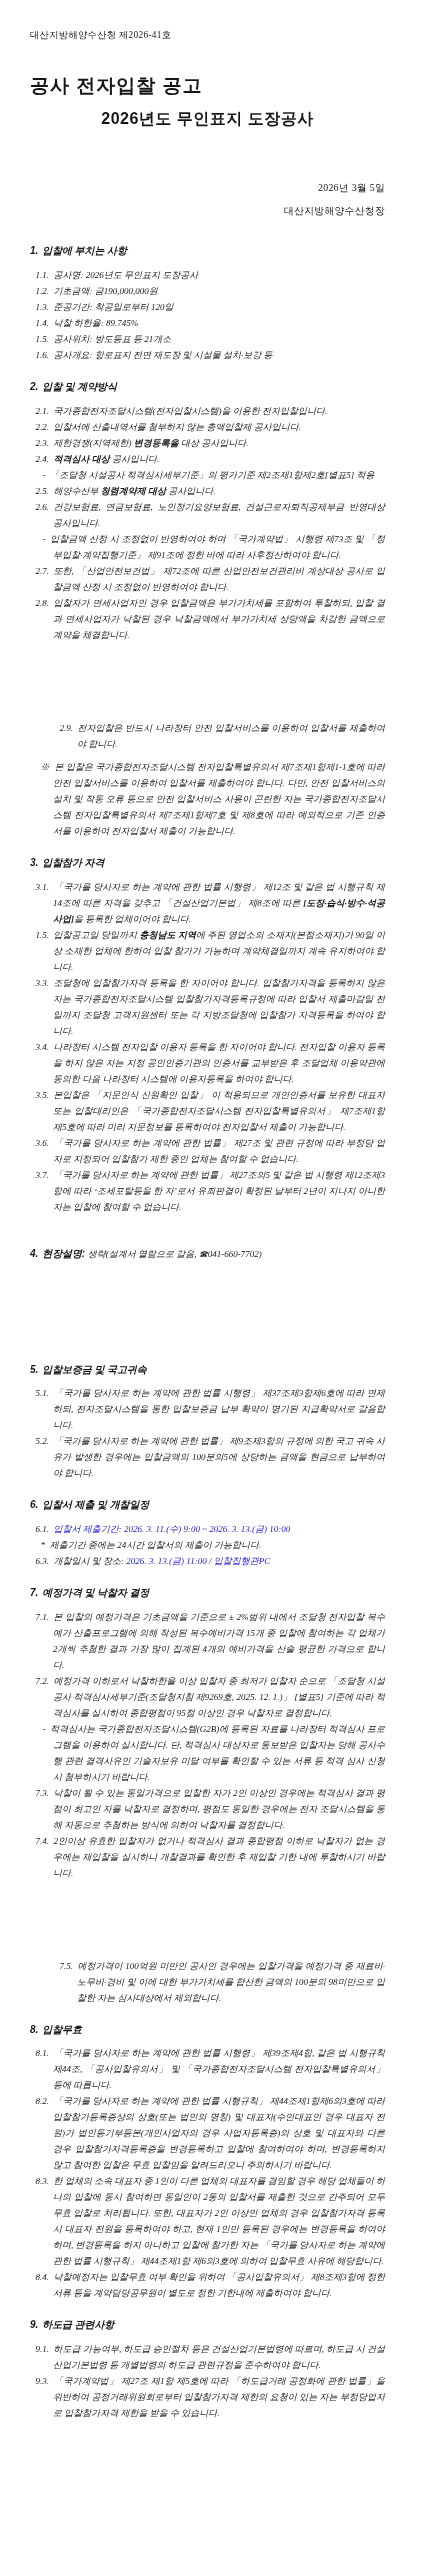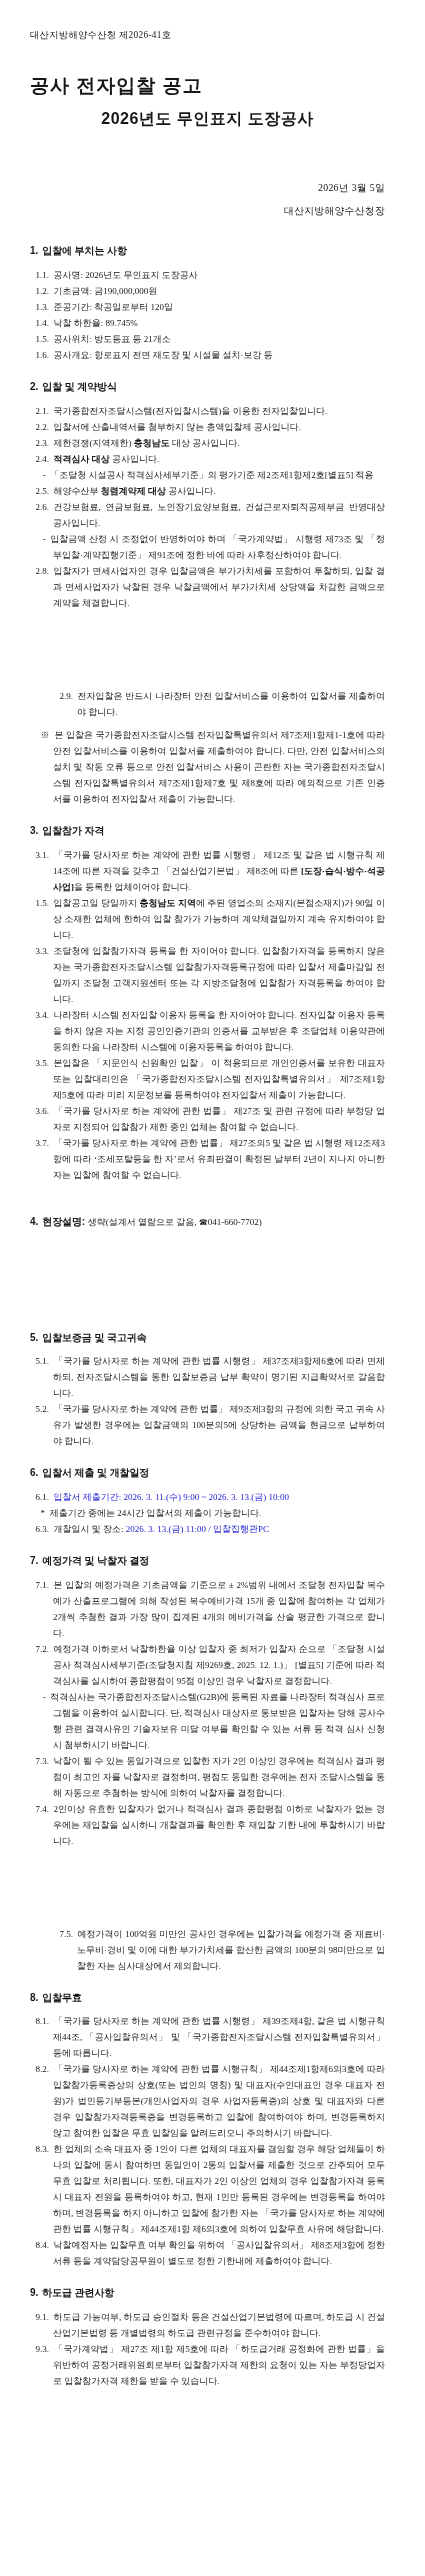"1. 입찰에 부치는 사항" .sections { font-style: none -> italic }
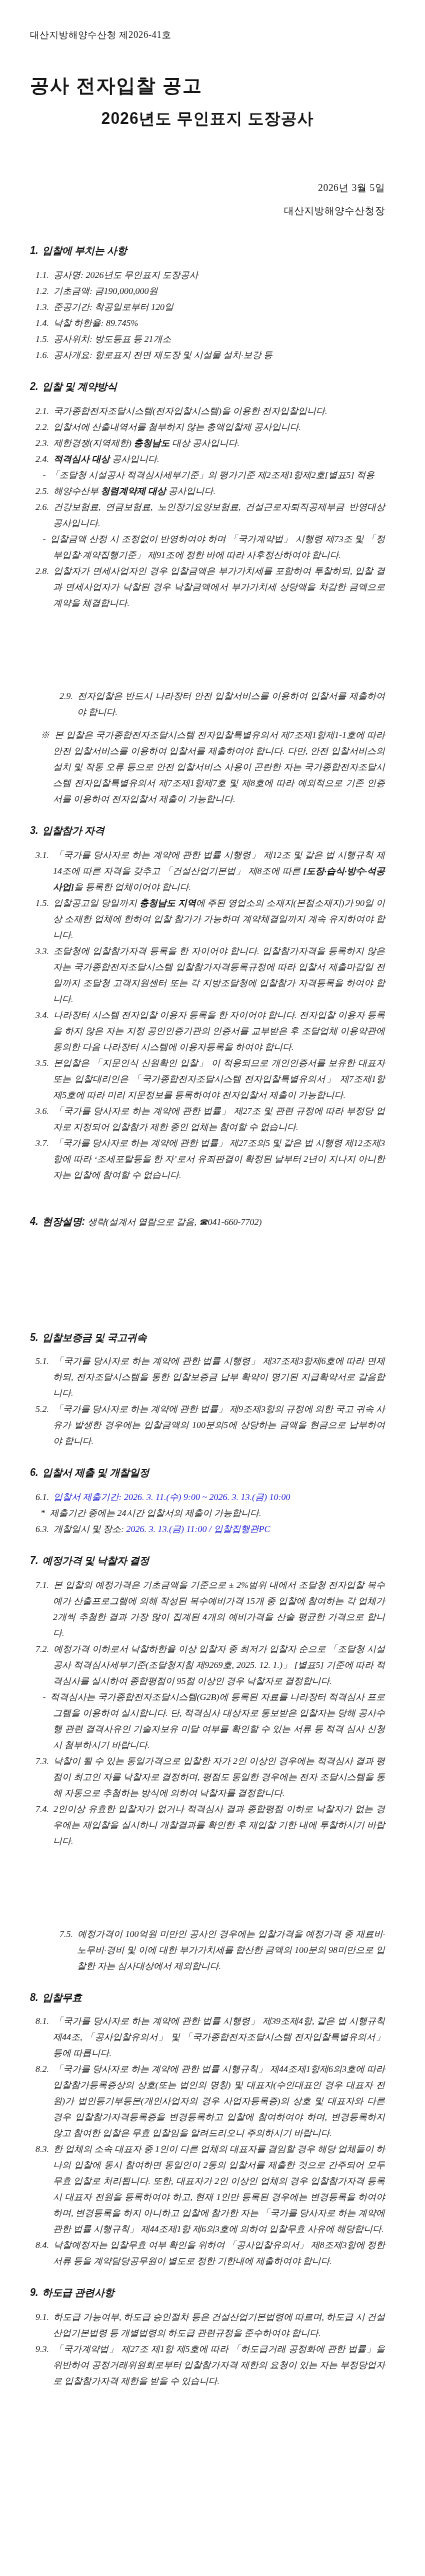"충청남도" span.b { text: 충청남도 -> 변경등록을 }
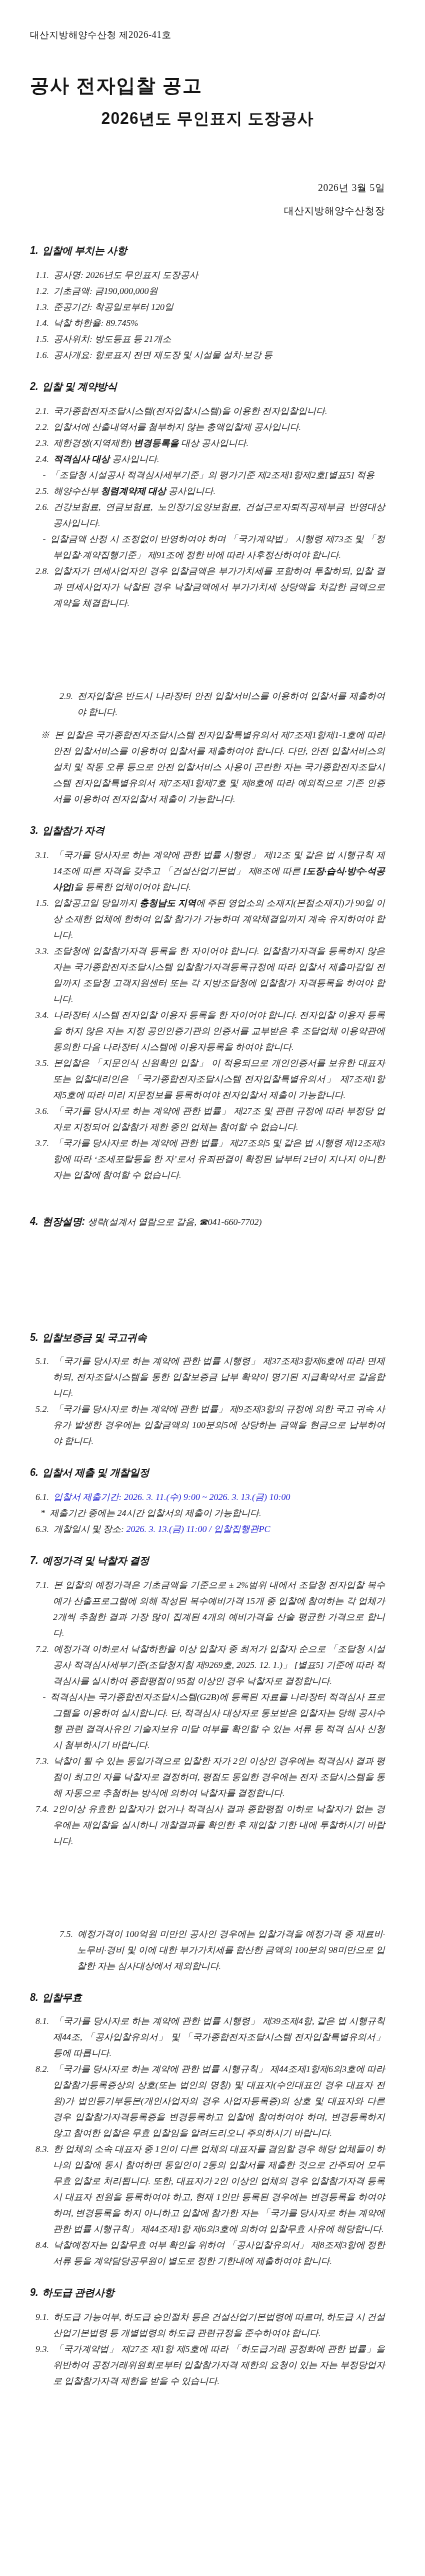"2.7. 또한, 「산업안전보건법」 제72조에 따른" div.it { html: none -> <div><span>2.7.</span><span>또한, 「산업안전보건법」 제72조에 따른 산업안전보건관리비 계상대상 공사로 입찰금액 산정 시 조정없이 반영하여야 합니다.</span></div> }
